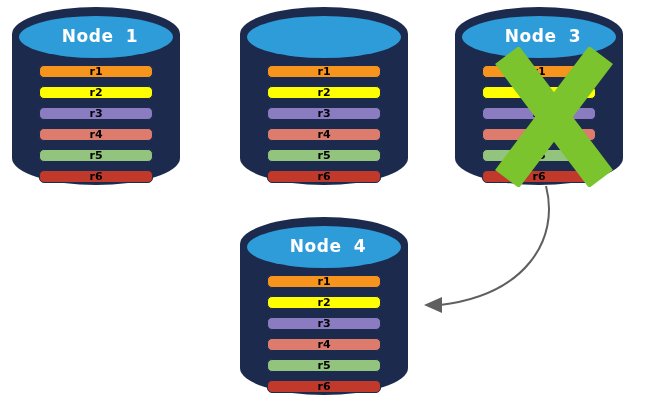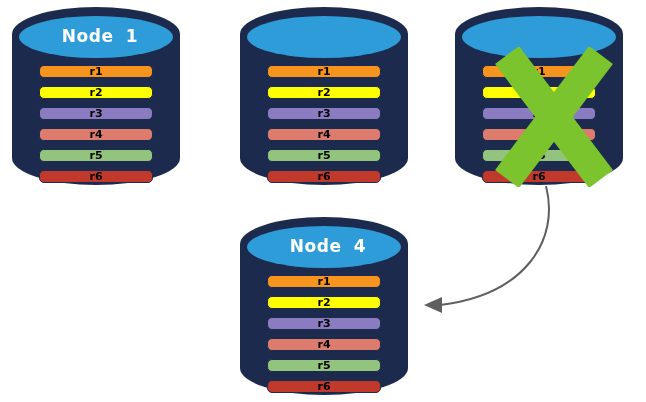"Node 3" div.node-title { html: none -> <div>Node 3</div> }
